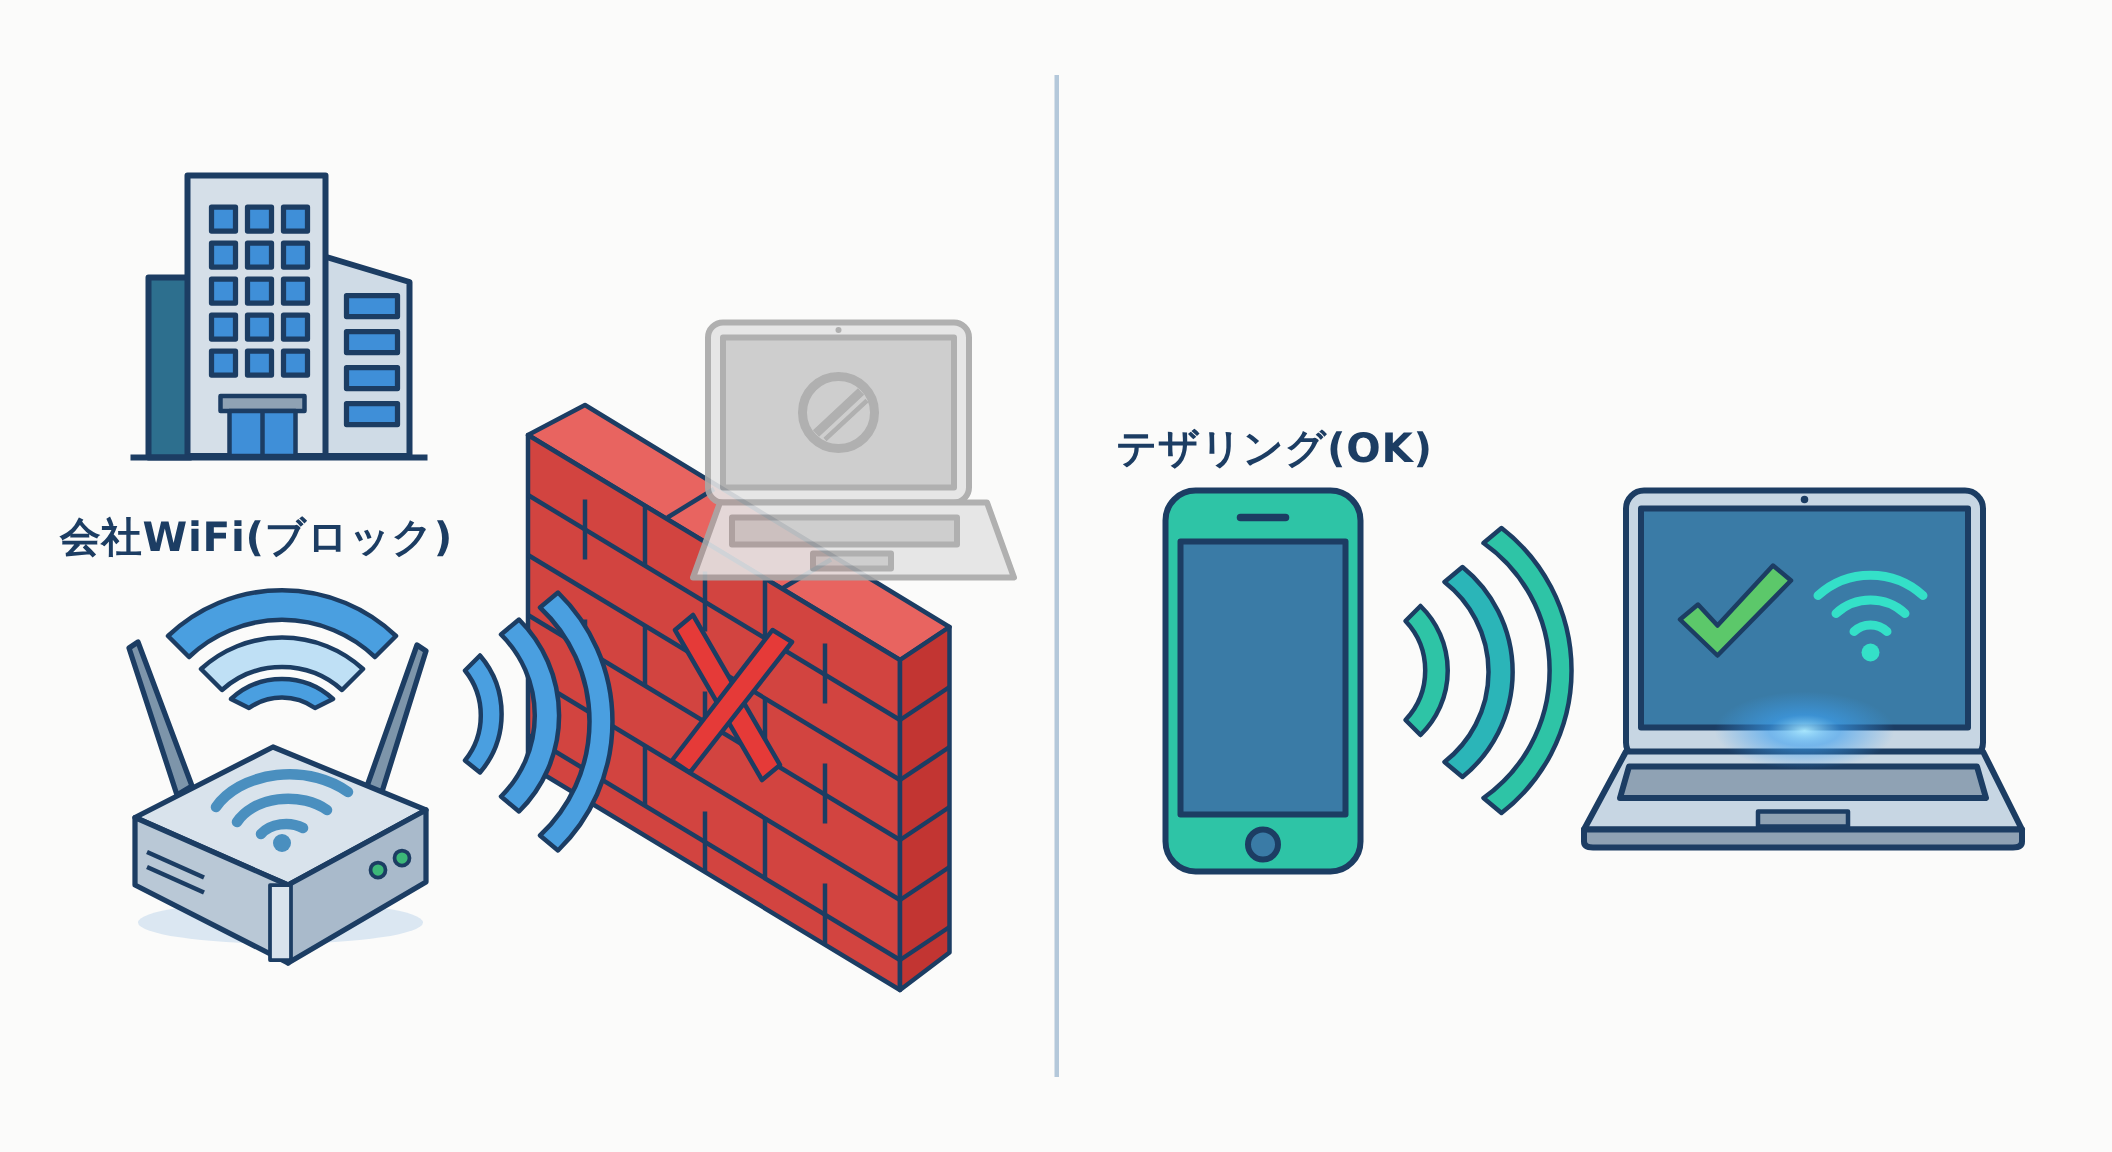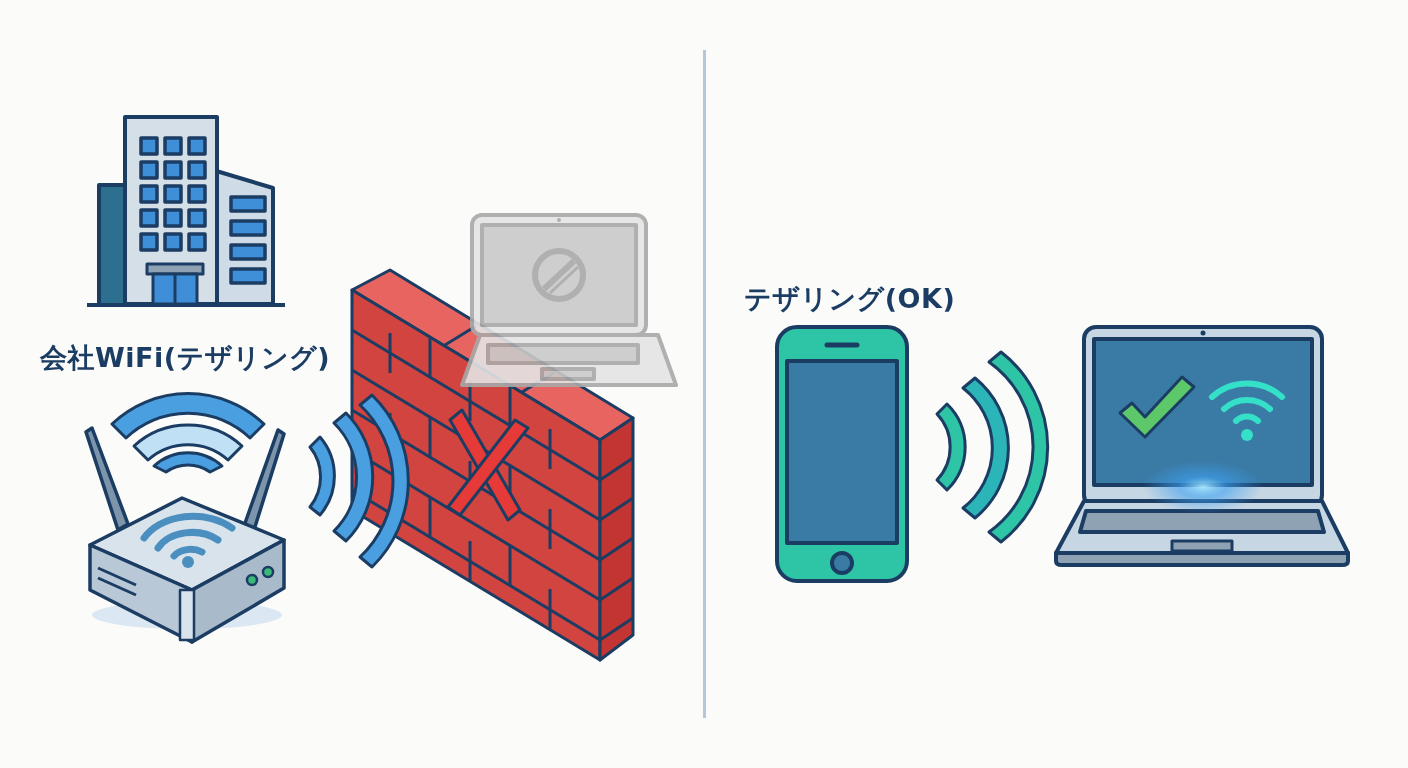"会社WiFi(テザリング)" div.label { text: テザリング -> ブロック }
